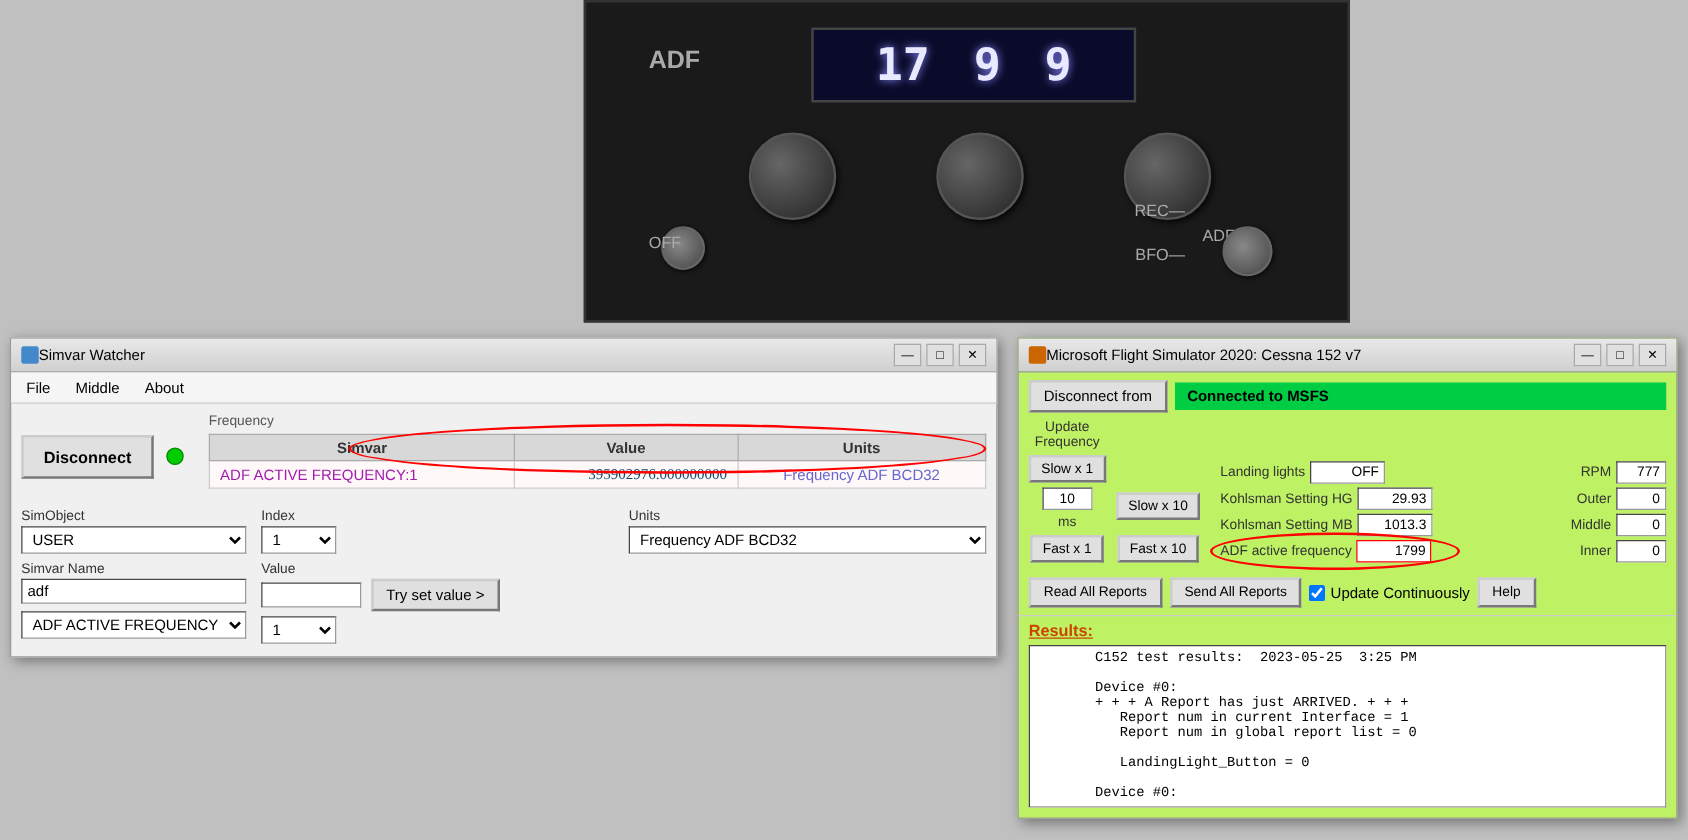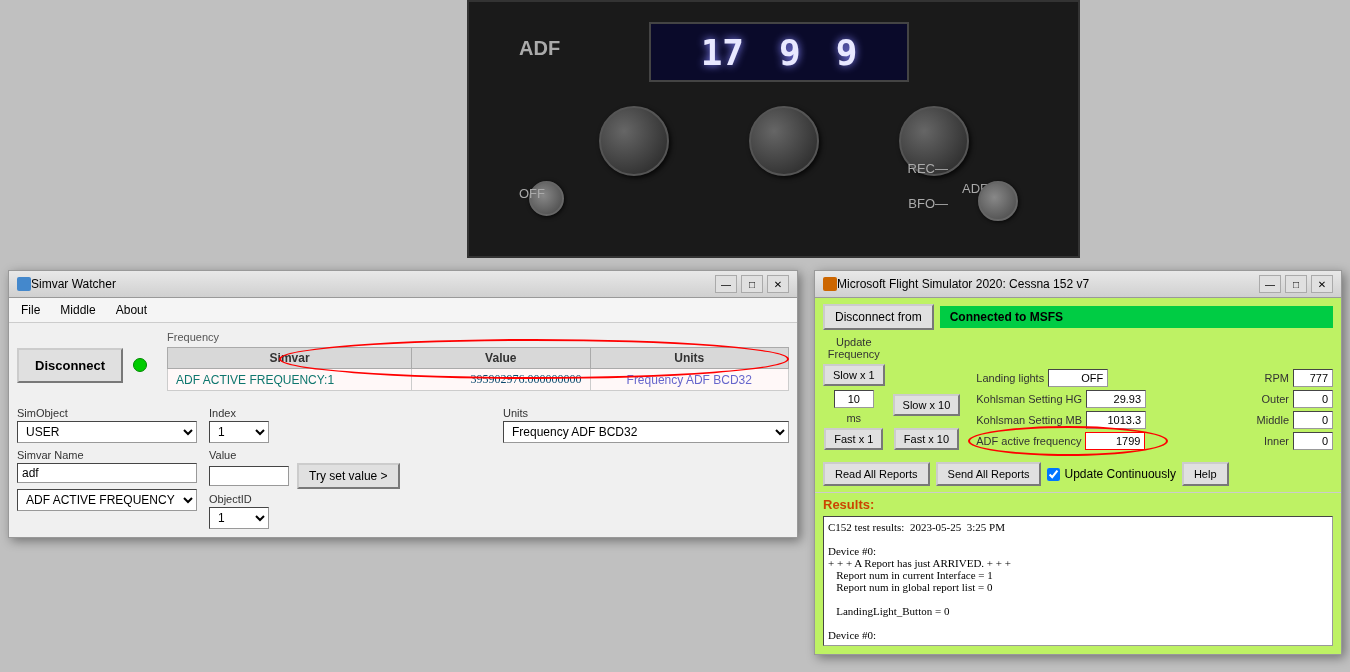"ADF ACTIVE FREQUENCY:1" .simvar-table .col-simvar { color: #0f766e -> #a21caf }
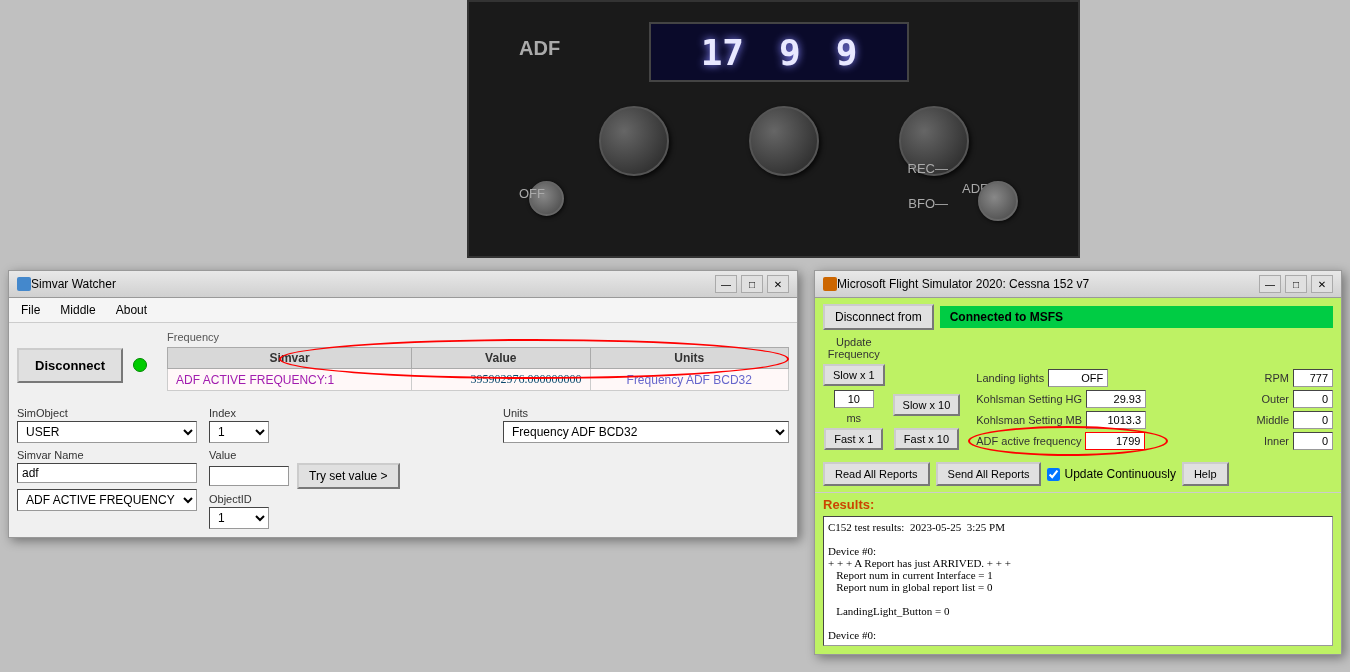"ObjectID" label.form-label { html: <label>ObjectID</label> -> none }
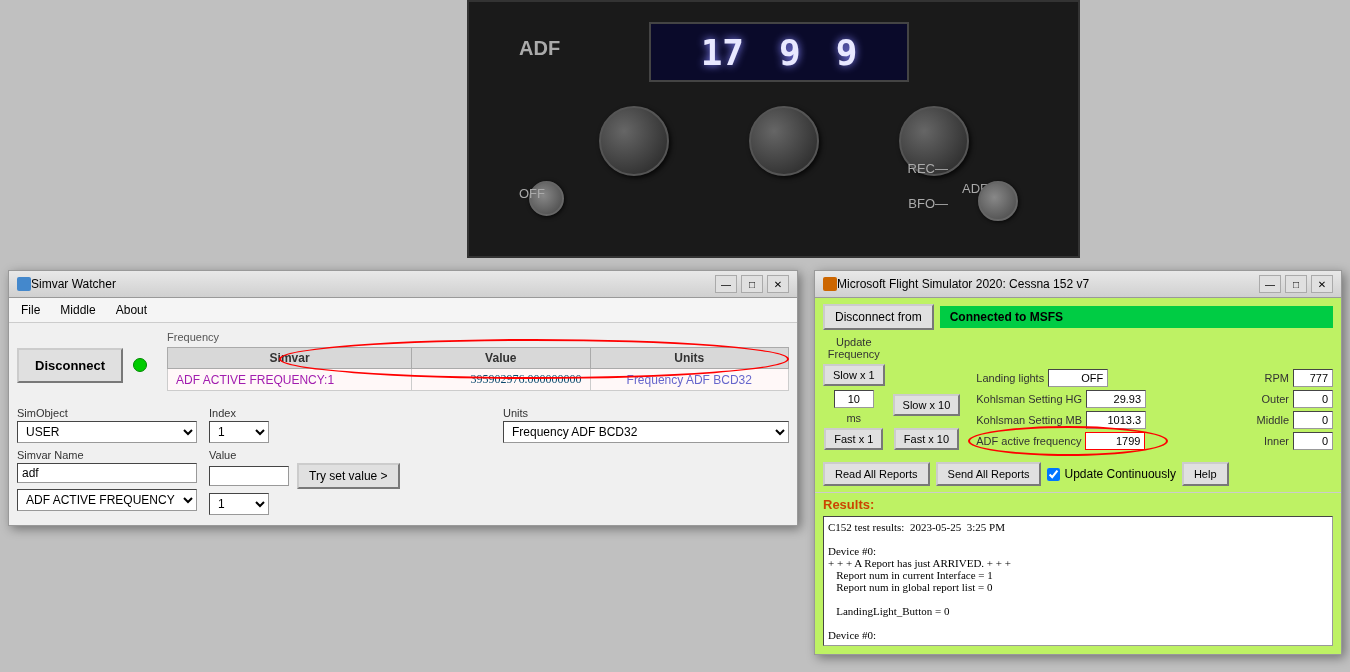"Results:" .results-label { text-decoration: none -> underline }
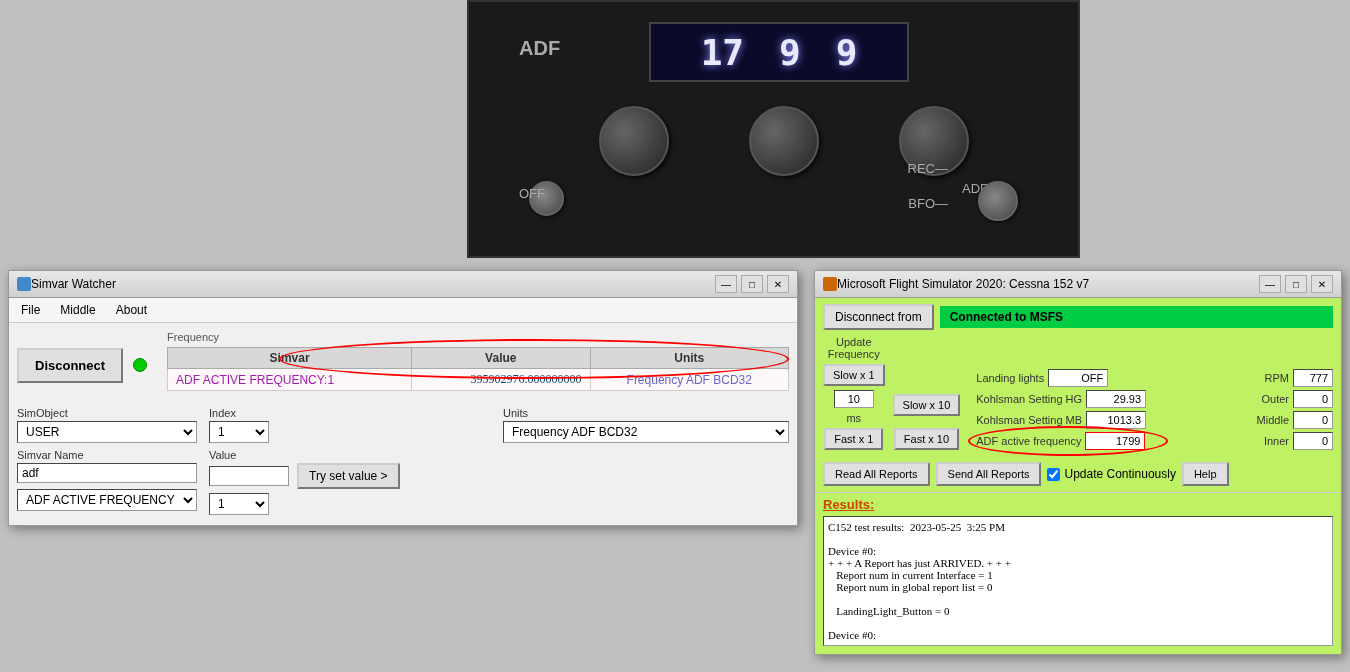"C152 test results: 2023-05-25 3:25" pre { font-family: Liberation Serif, serif -> Liberation Mono, monospace; margin-left: none -> 48px }
